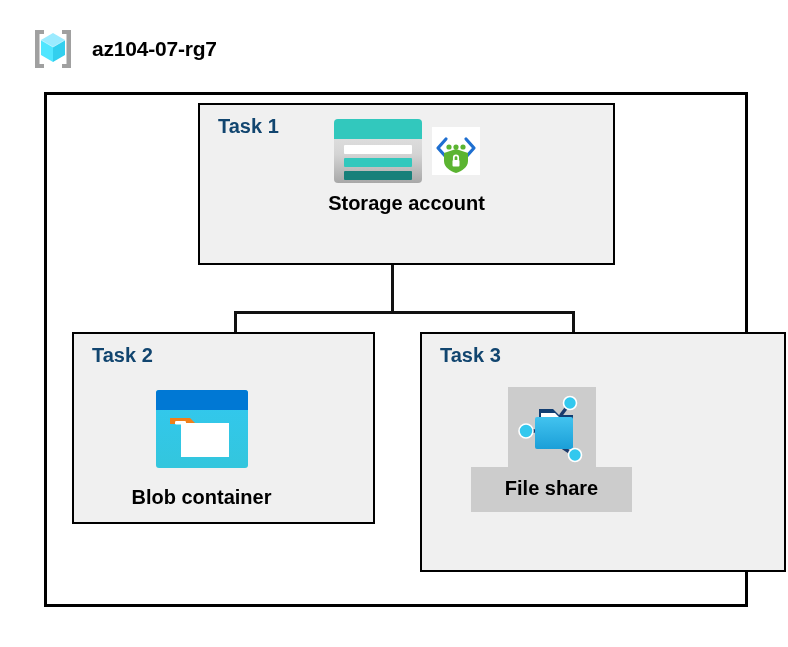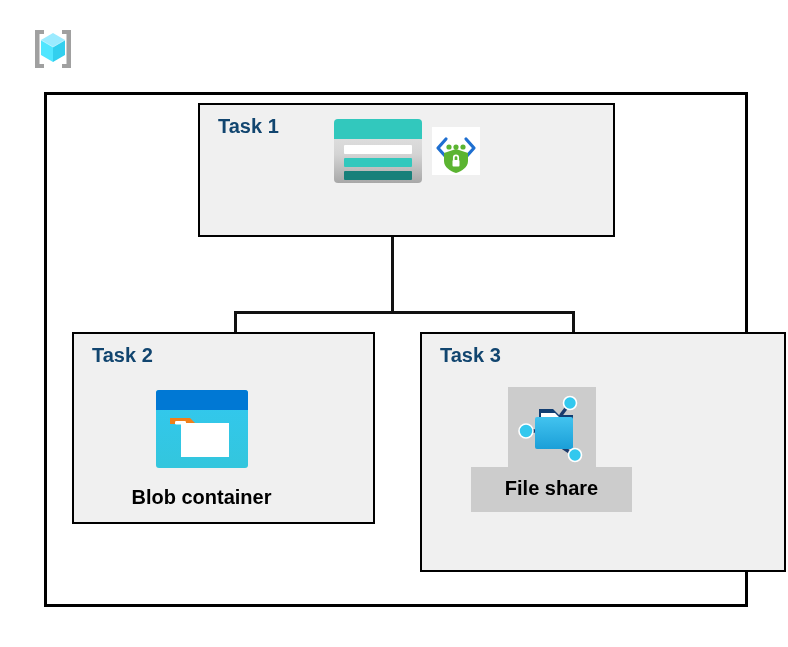"az104-07-rg7" div { html: none -> <div>az104-07-rg7</div> }
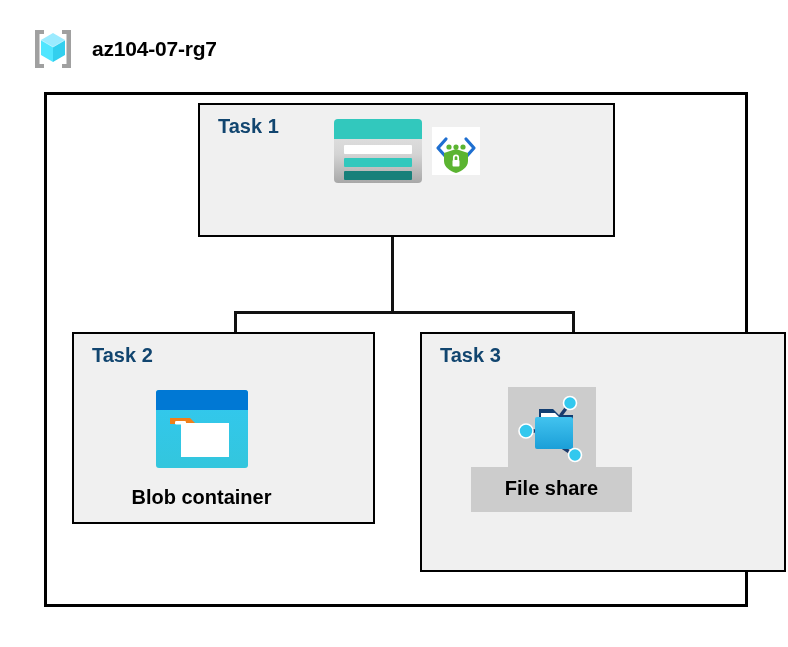"Task 1" #task1-box { height: 134px -> 162px }
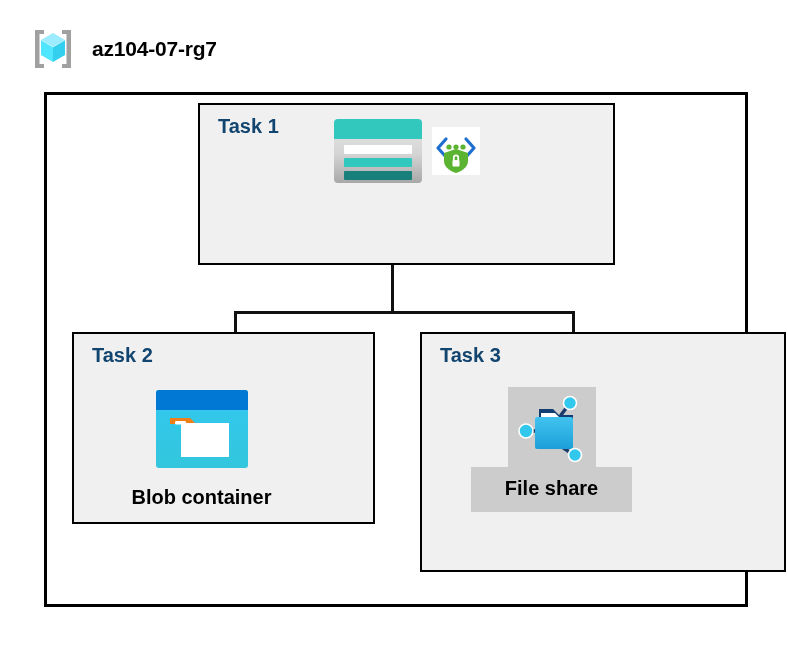"Storage account" div.node-caption { html: none -> <div>Storage account</div> }
